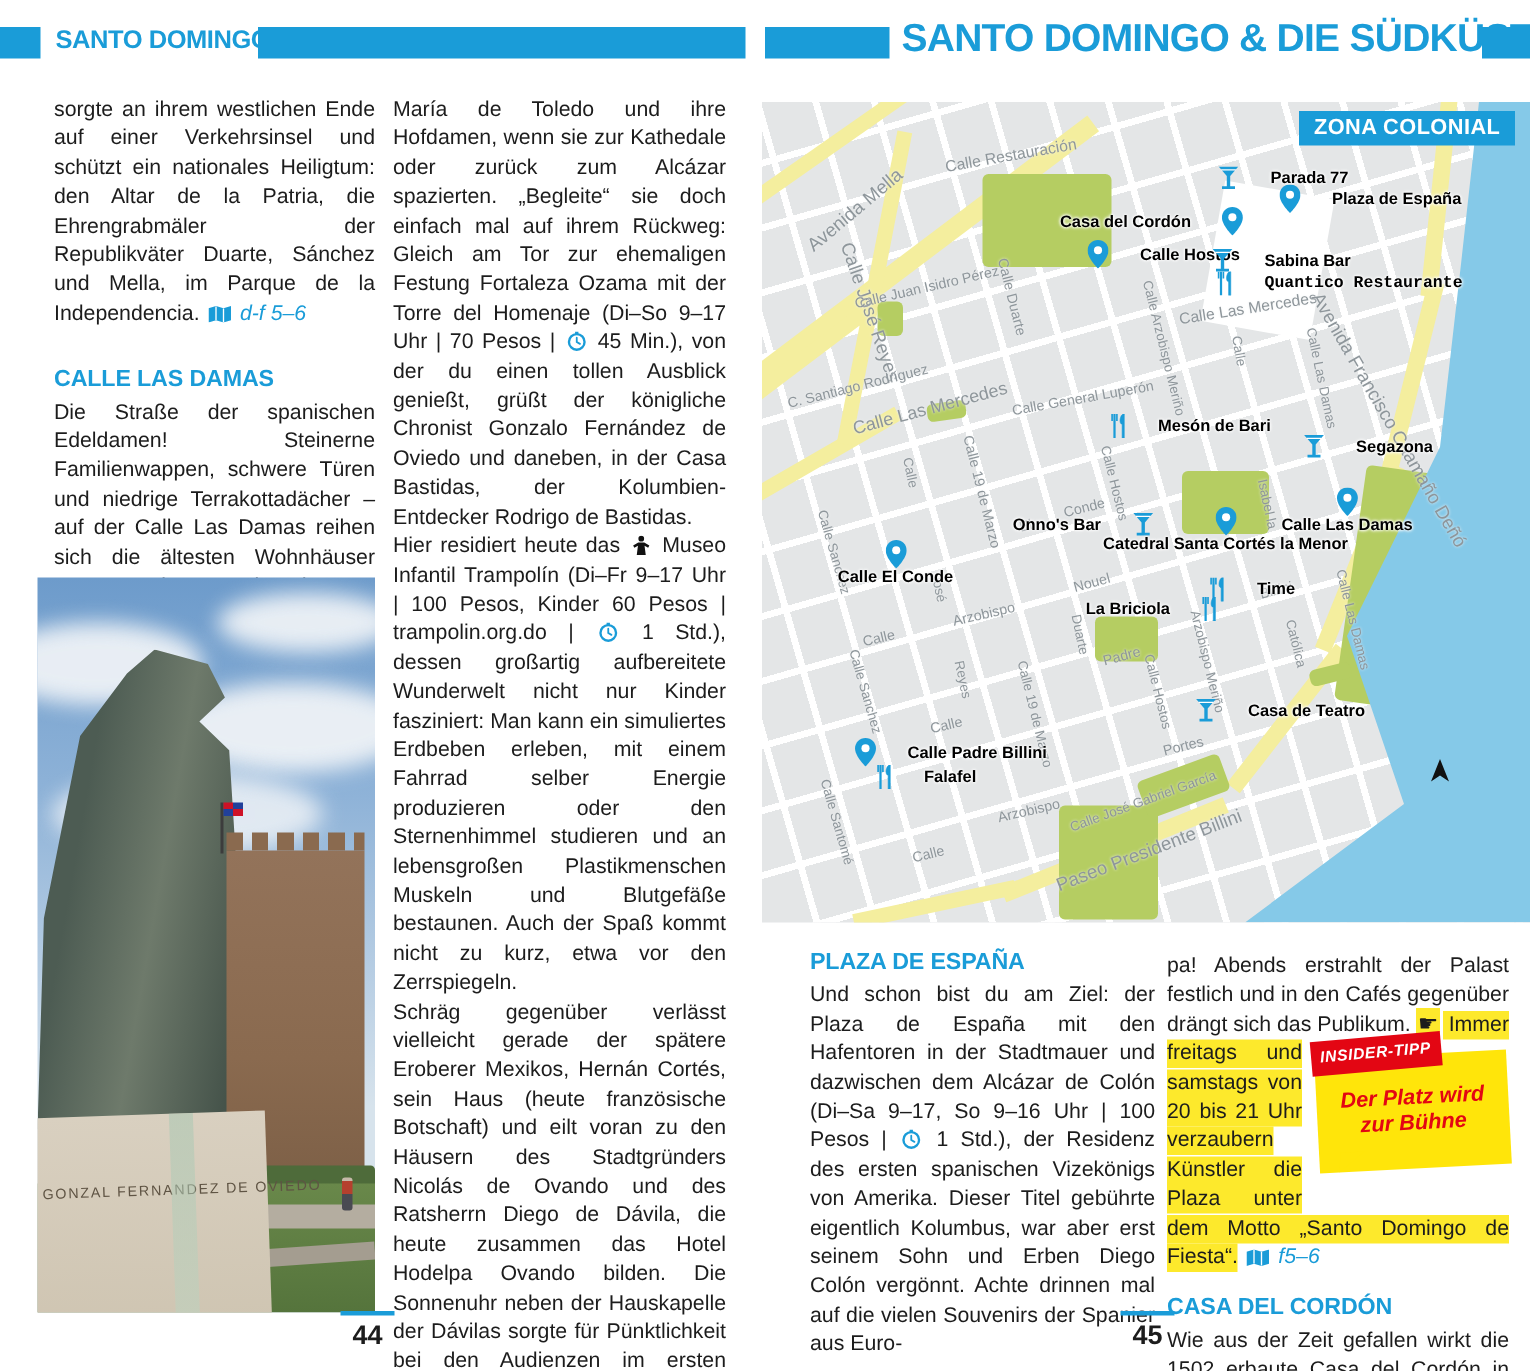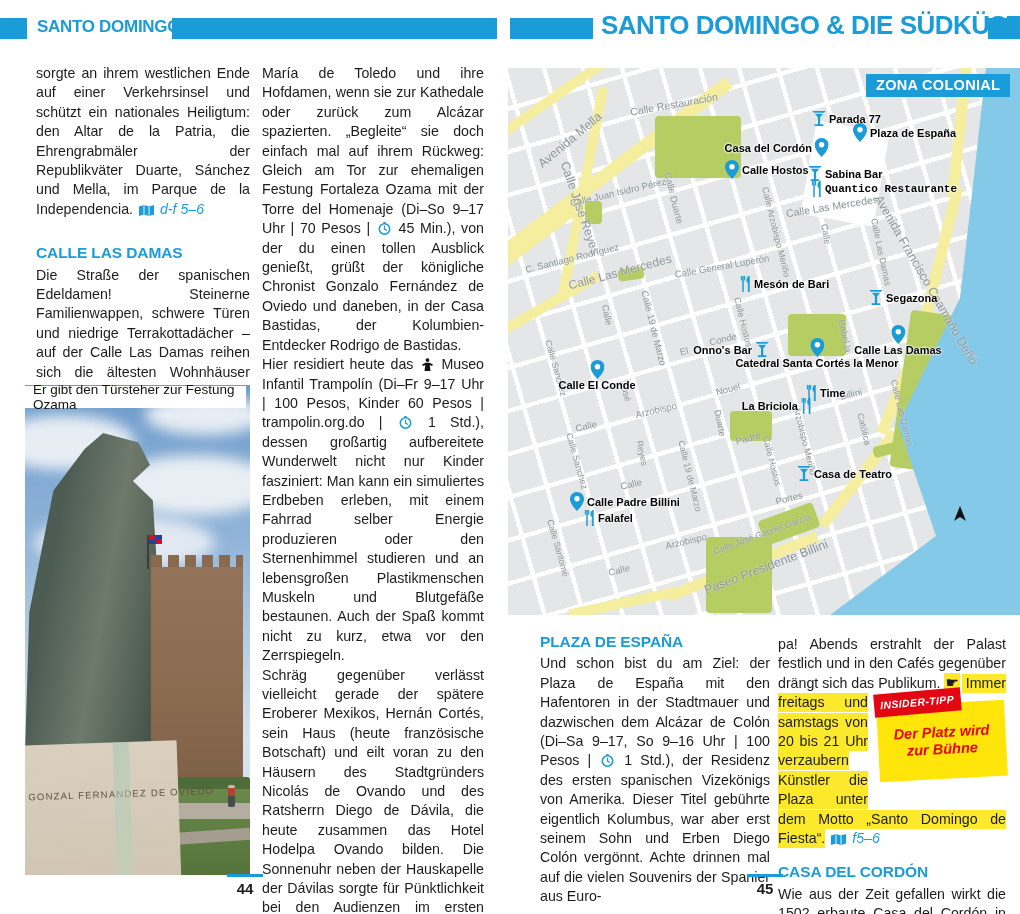"Parada 77" .poi { gap: 3px -> 21px }
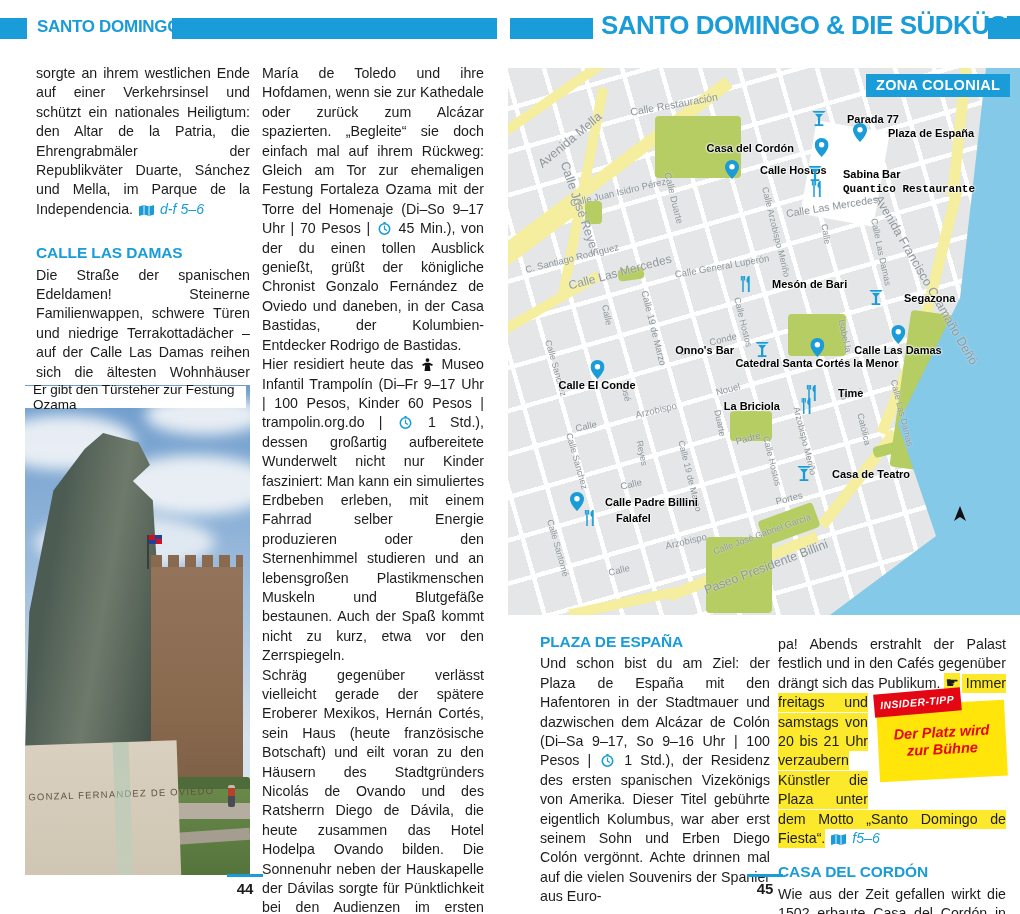"Er gibt den Türsteher zur" div { html: <div>Er gibt den Türsteher zur Festung Ozama</div> -> none }
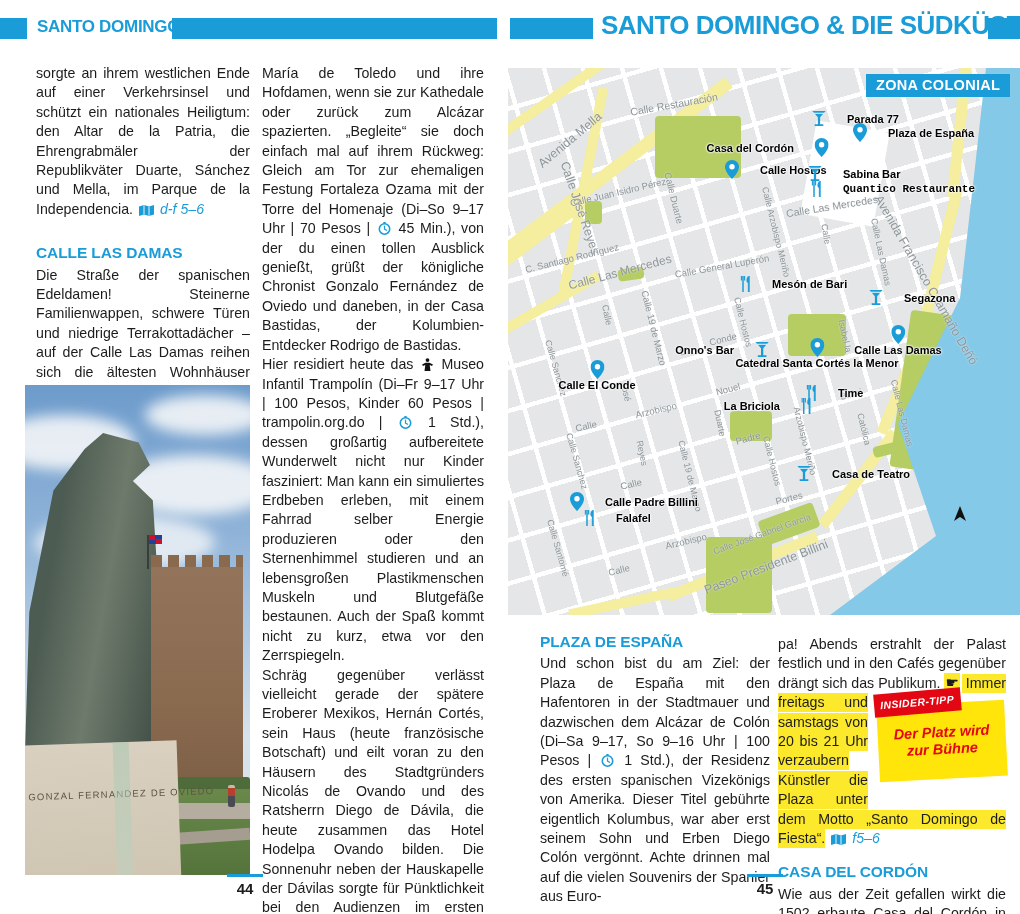"44" .pagenum { font-size: 15px -> 18px }
